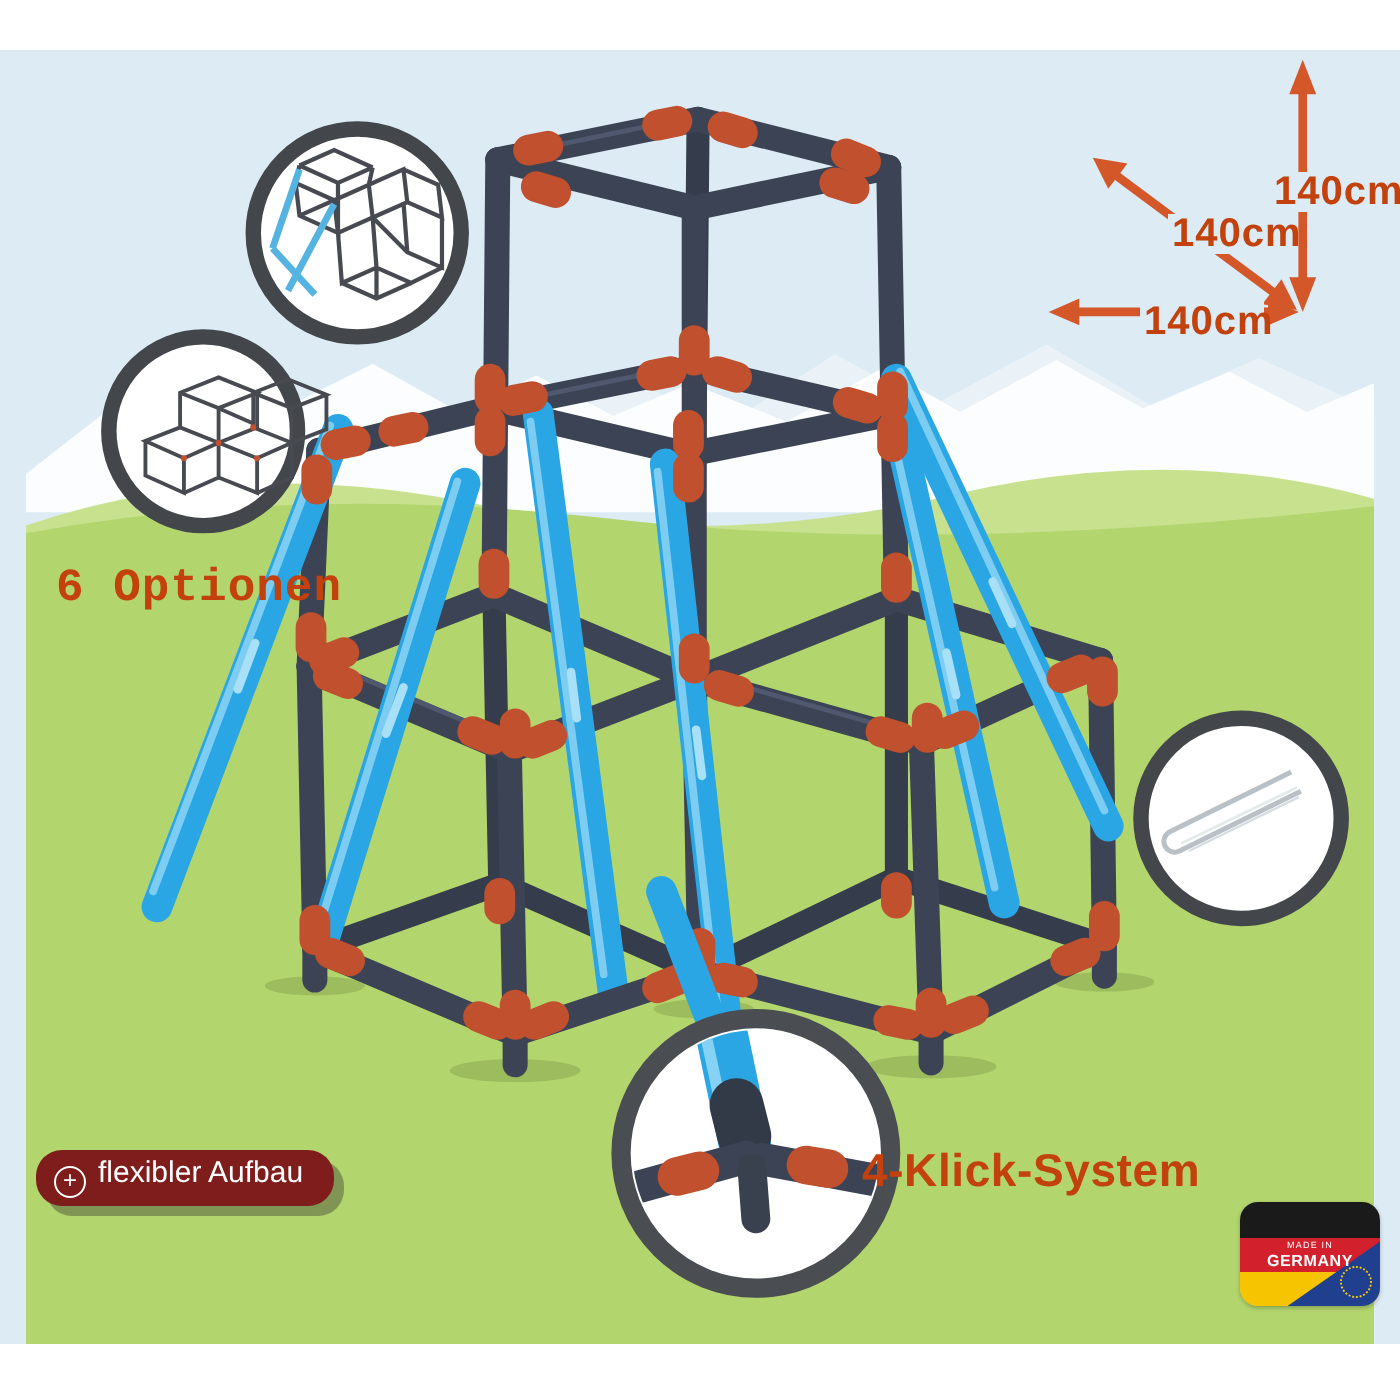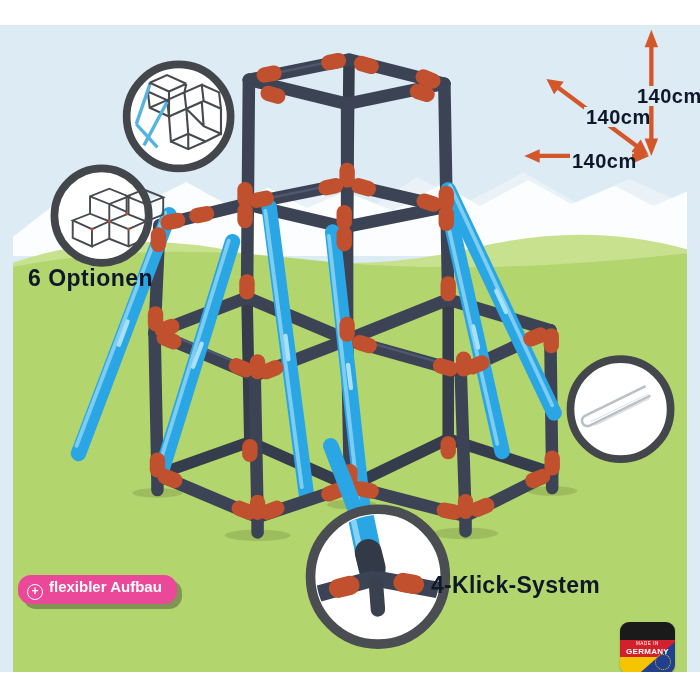"140cm" .label { color: #0f172a -> #c2410c }
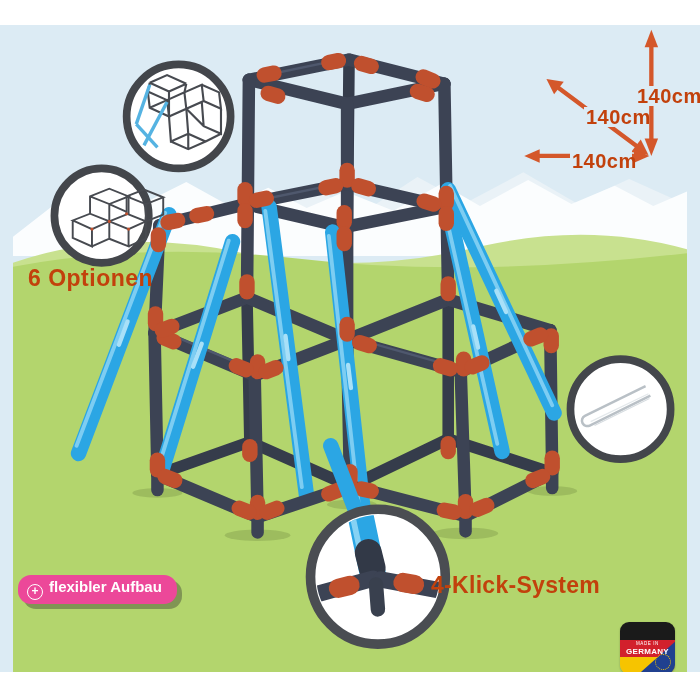"6 Optionen" .options-label { font-family: none -> Liberation Mono, monospace; top: 240px -> 256px }
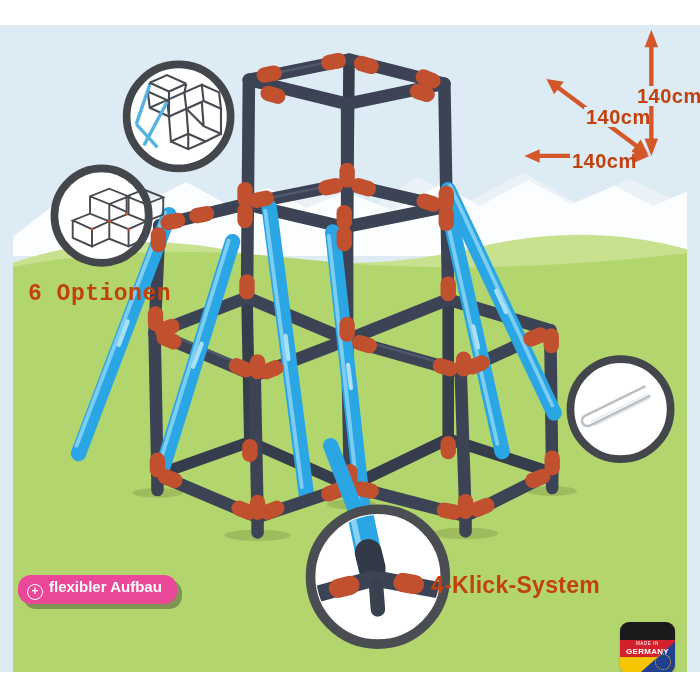"+ flexibler Aufbau" .pill { background: #ec4899 -> #7f1d1d; font-weight: bold -> normal }
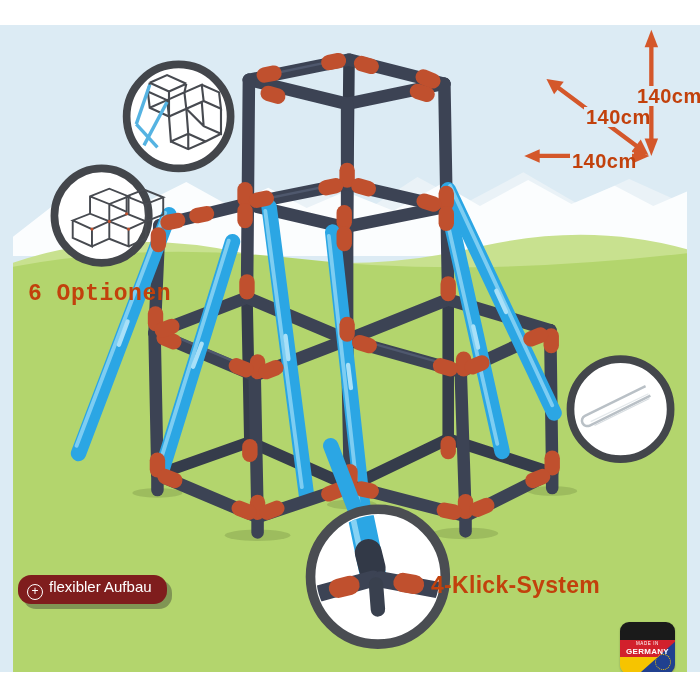"GERMANY" .badge { top: 597px -> 576px; width: 55px -> 70px }
